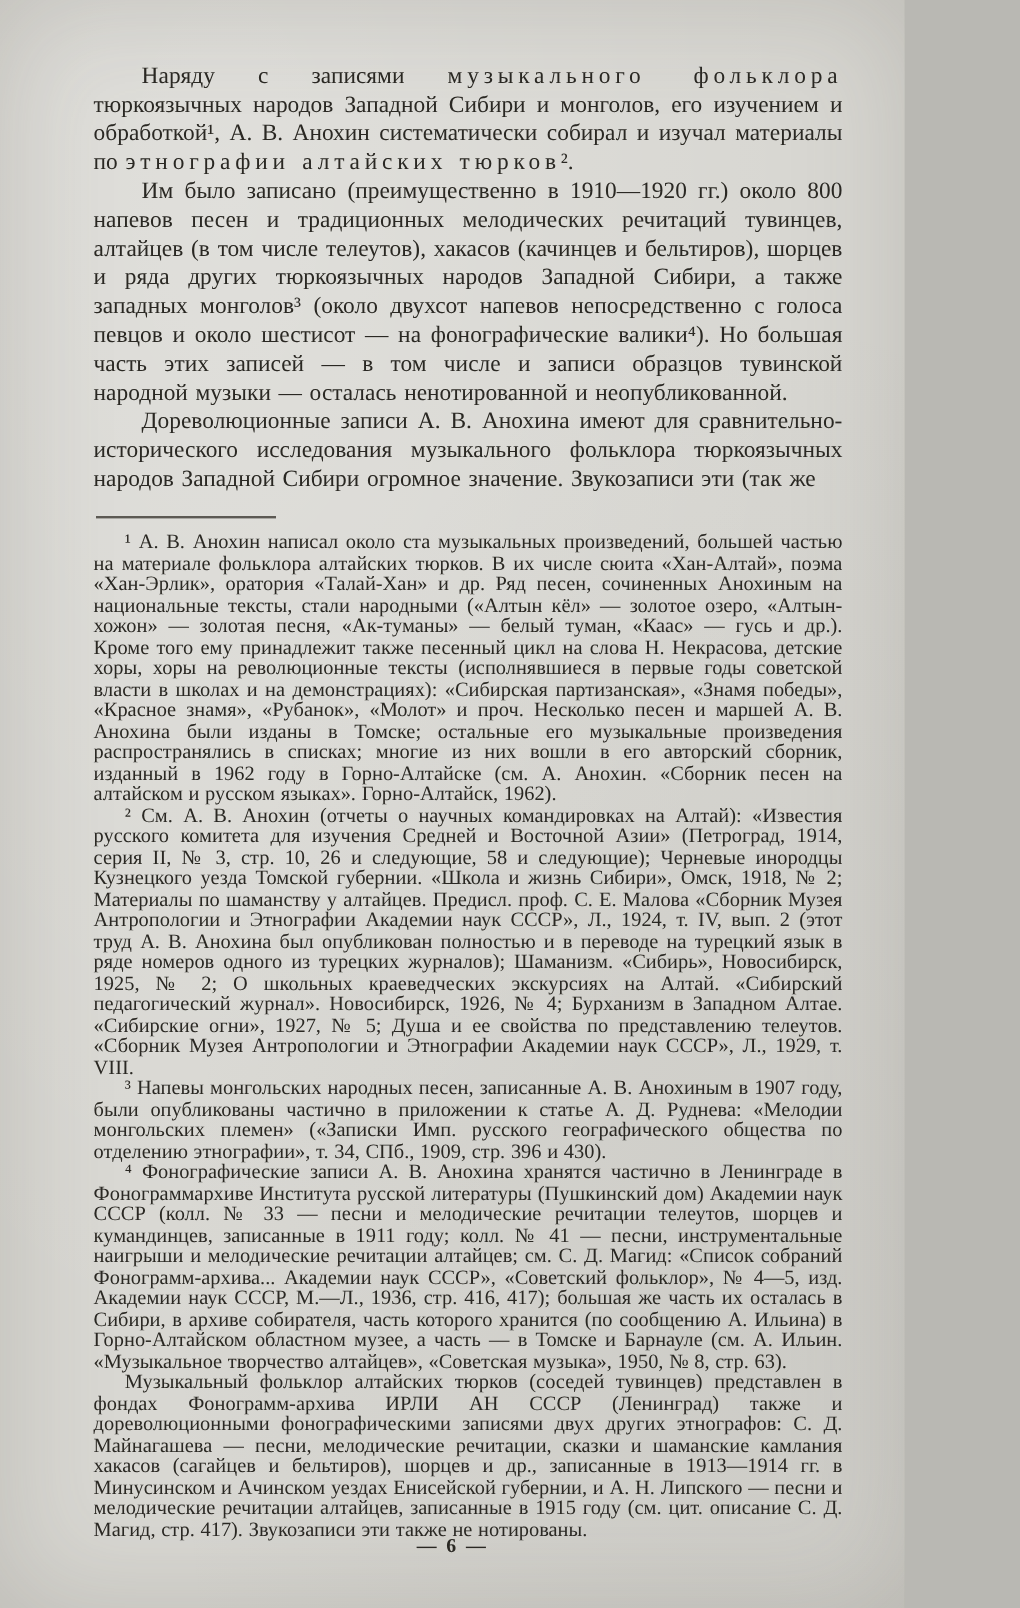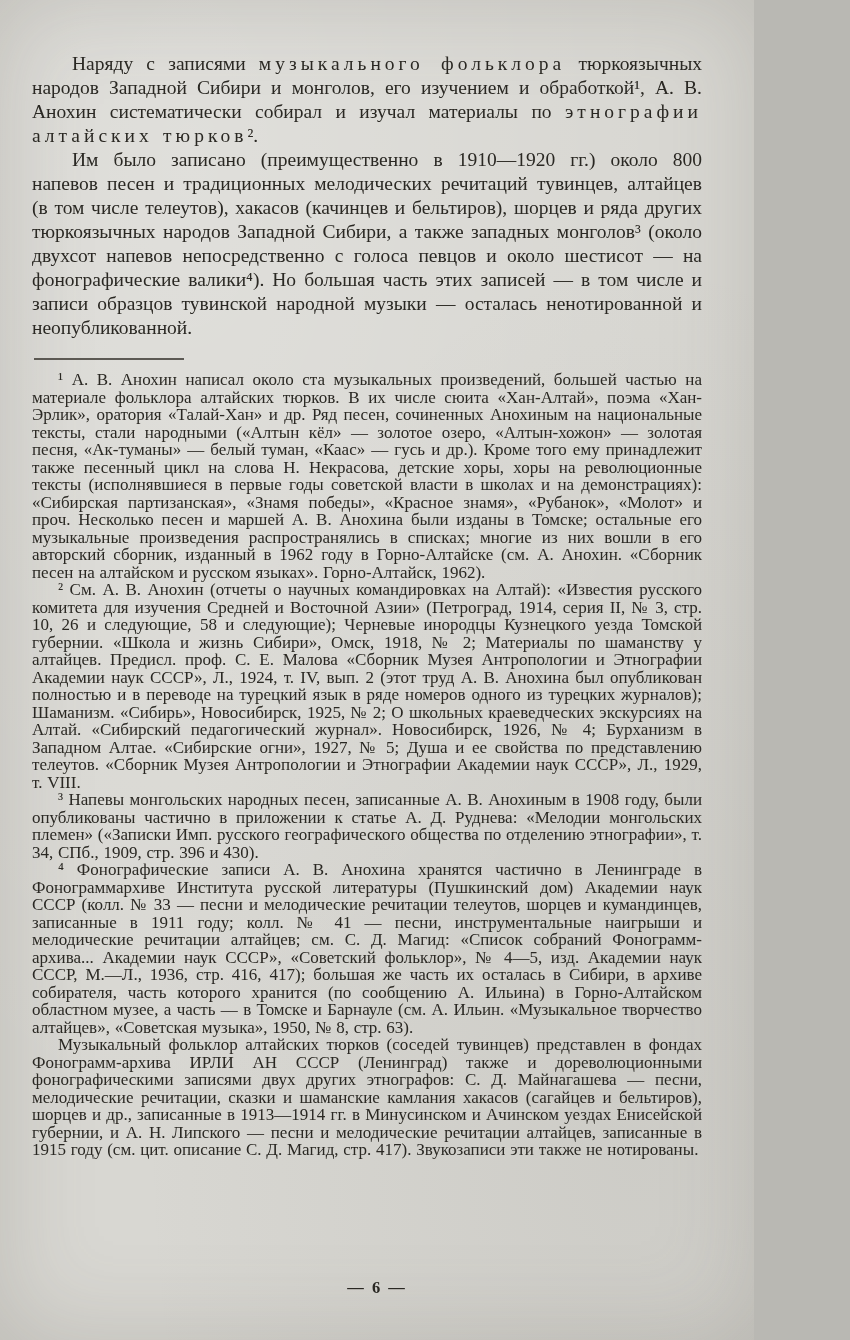"Наряду с записями музыкального фольклора" .page { padding: 52px 52px 0 32px -> 52px 52px 0 78px }
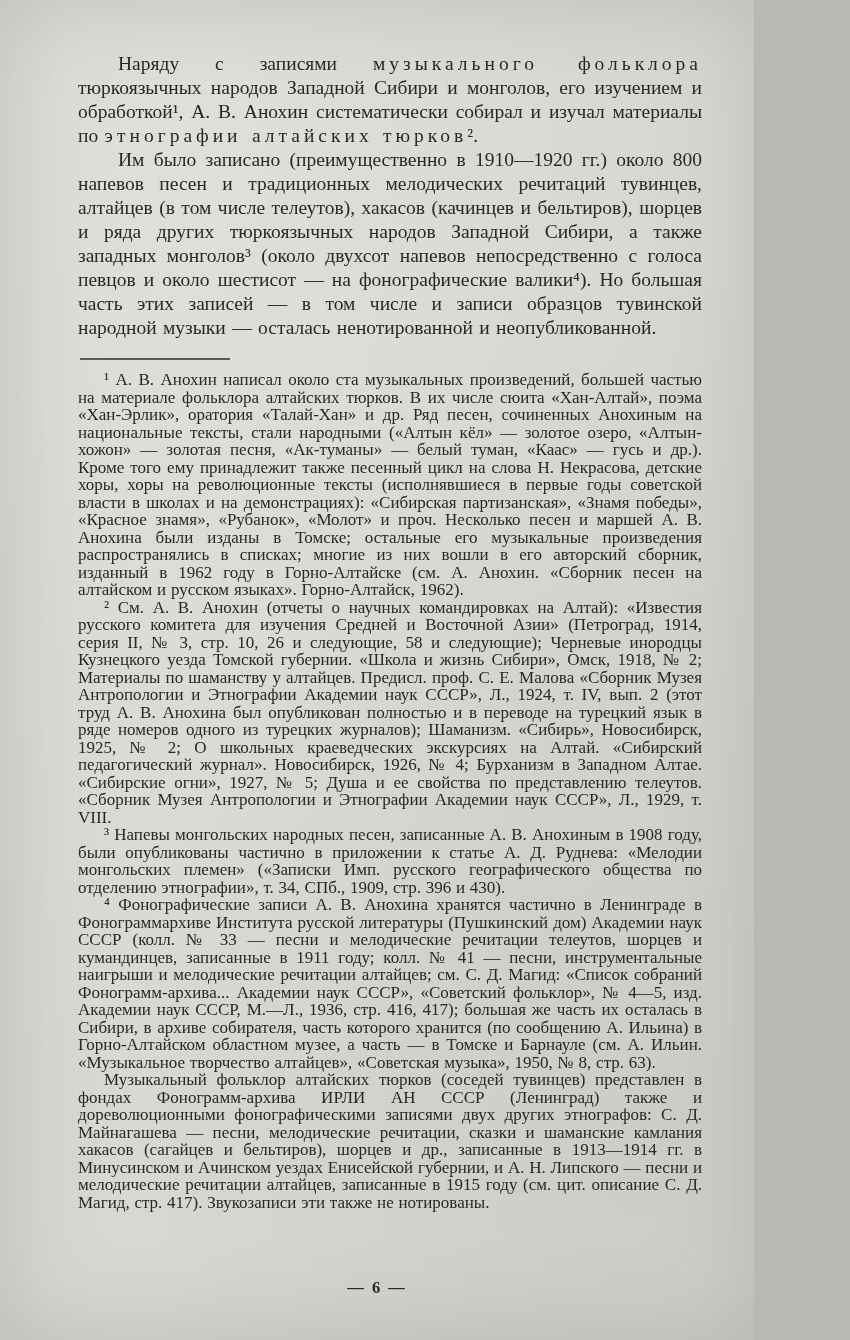"Дореволюционные записи А. В. Анохина" p.para { html: none -> <p>Дореволюционные записи А. В. Анохина имеют для сравнительно-исторического исследования музыкального фольклора тюркоязычных народов Западной Сибири огромное значение. Звукозаписи эти (так же</p> }
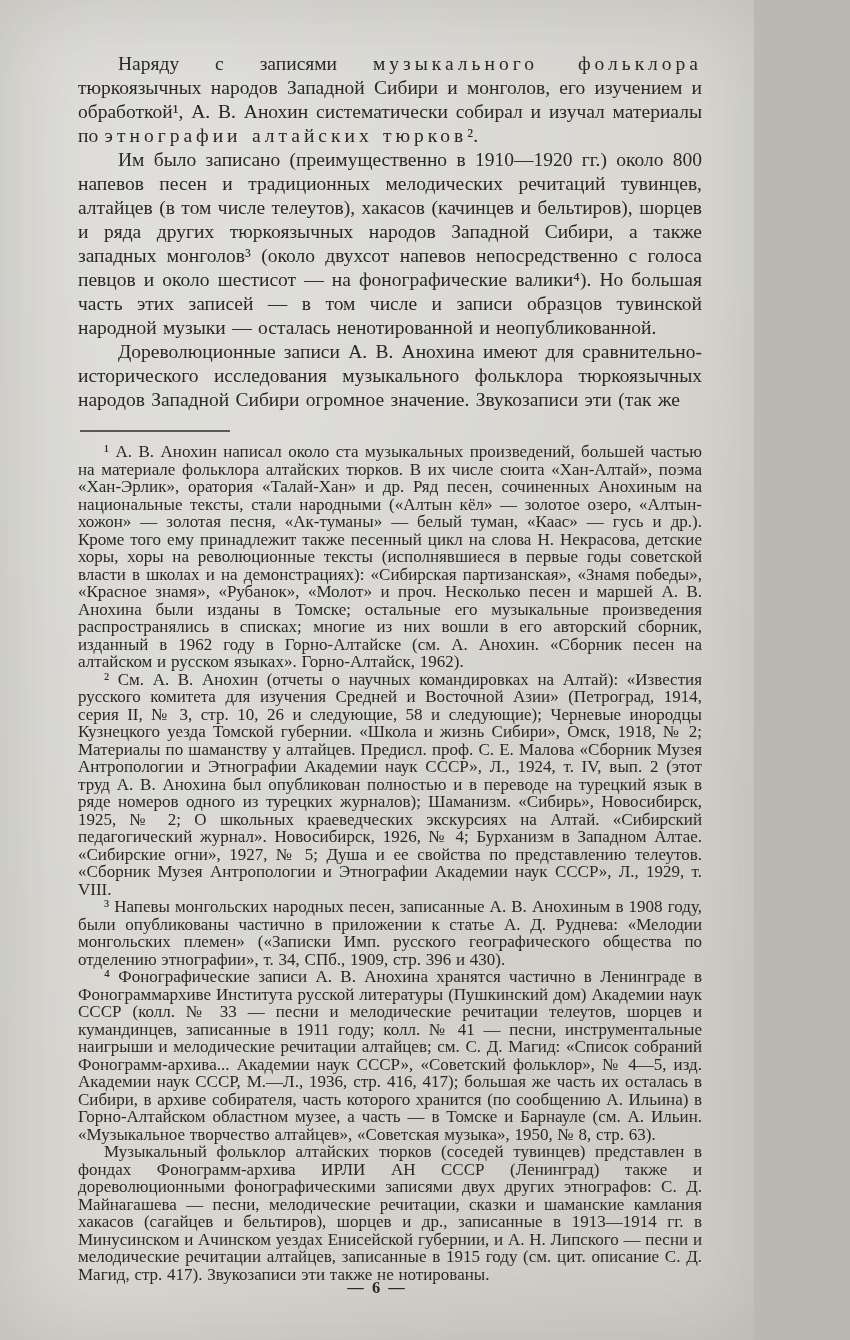"³ Напевы монгольских народных песен," p.fn { text: 1908 -> 1907 }
